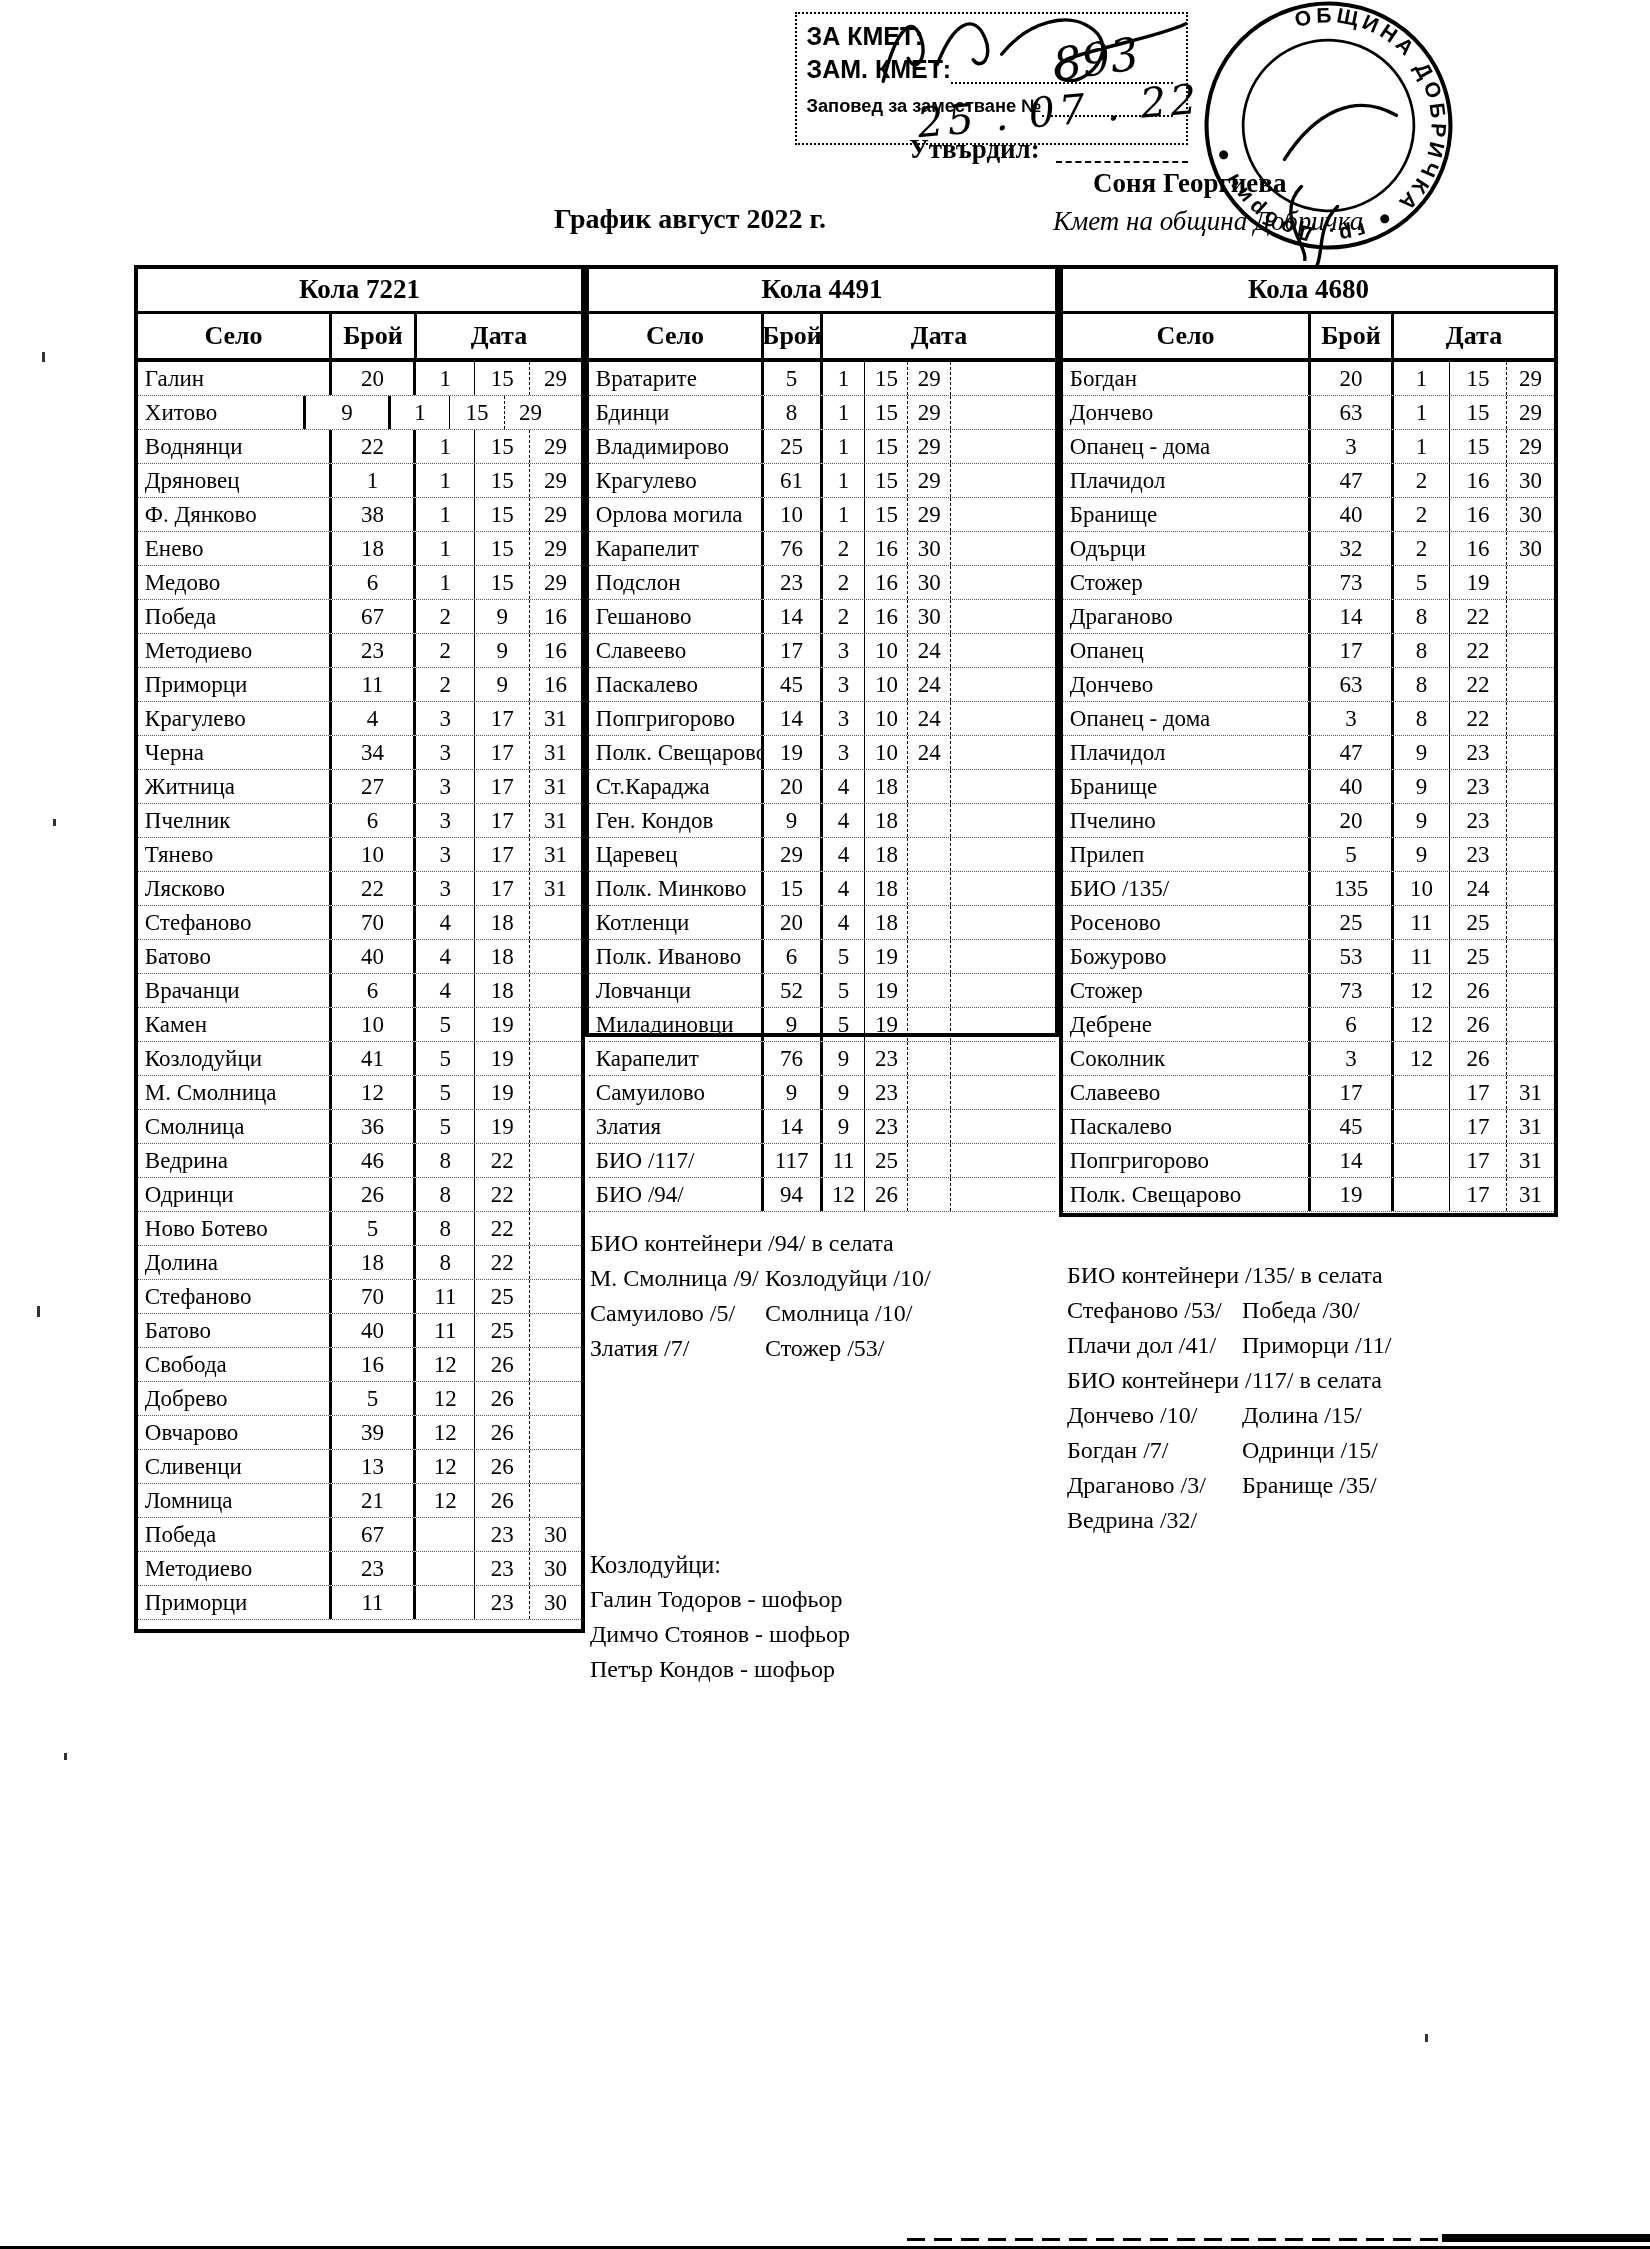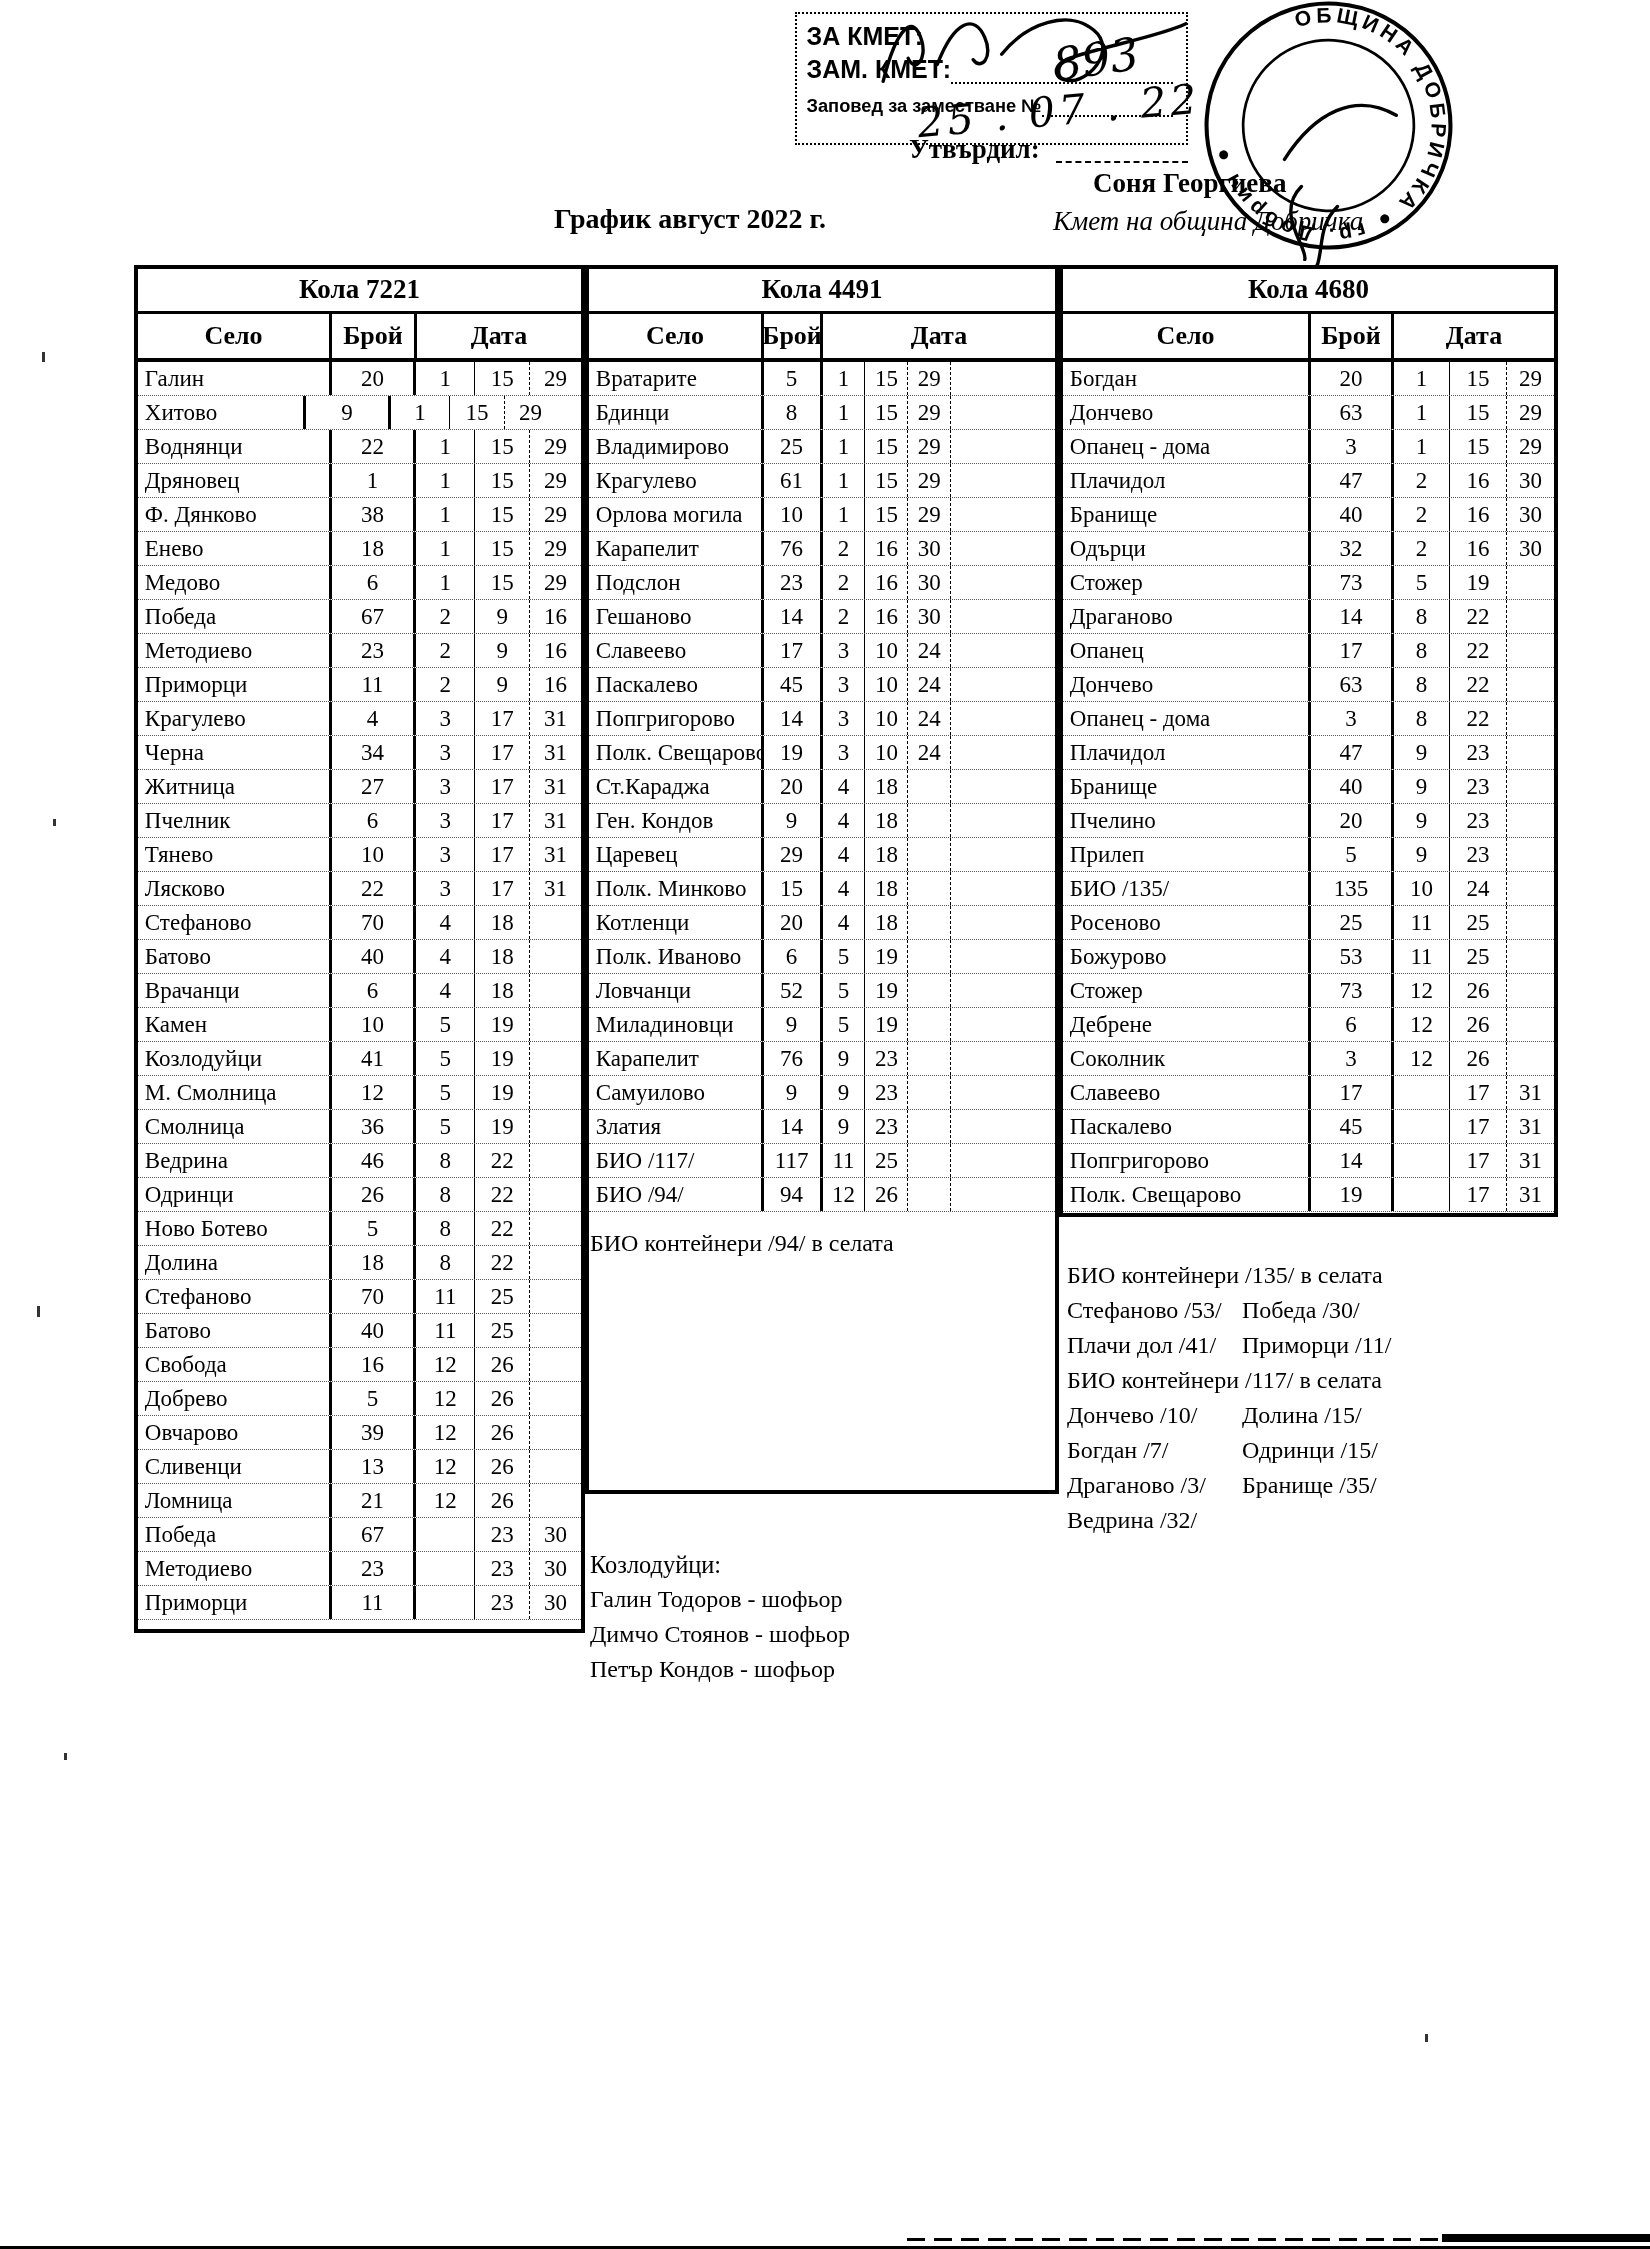"Кола 4491" div.tbl { height: 1229px -> 772px }
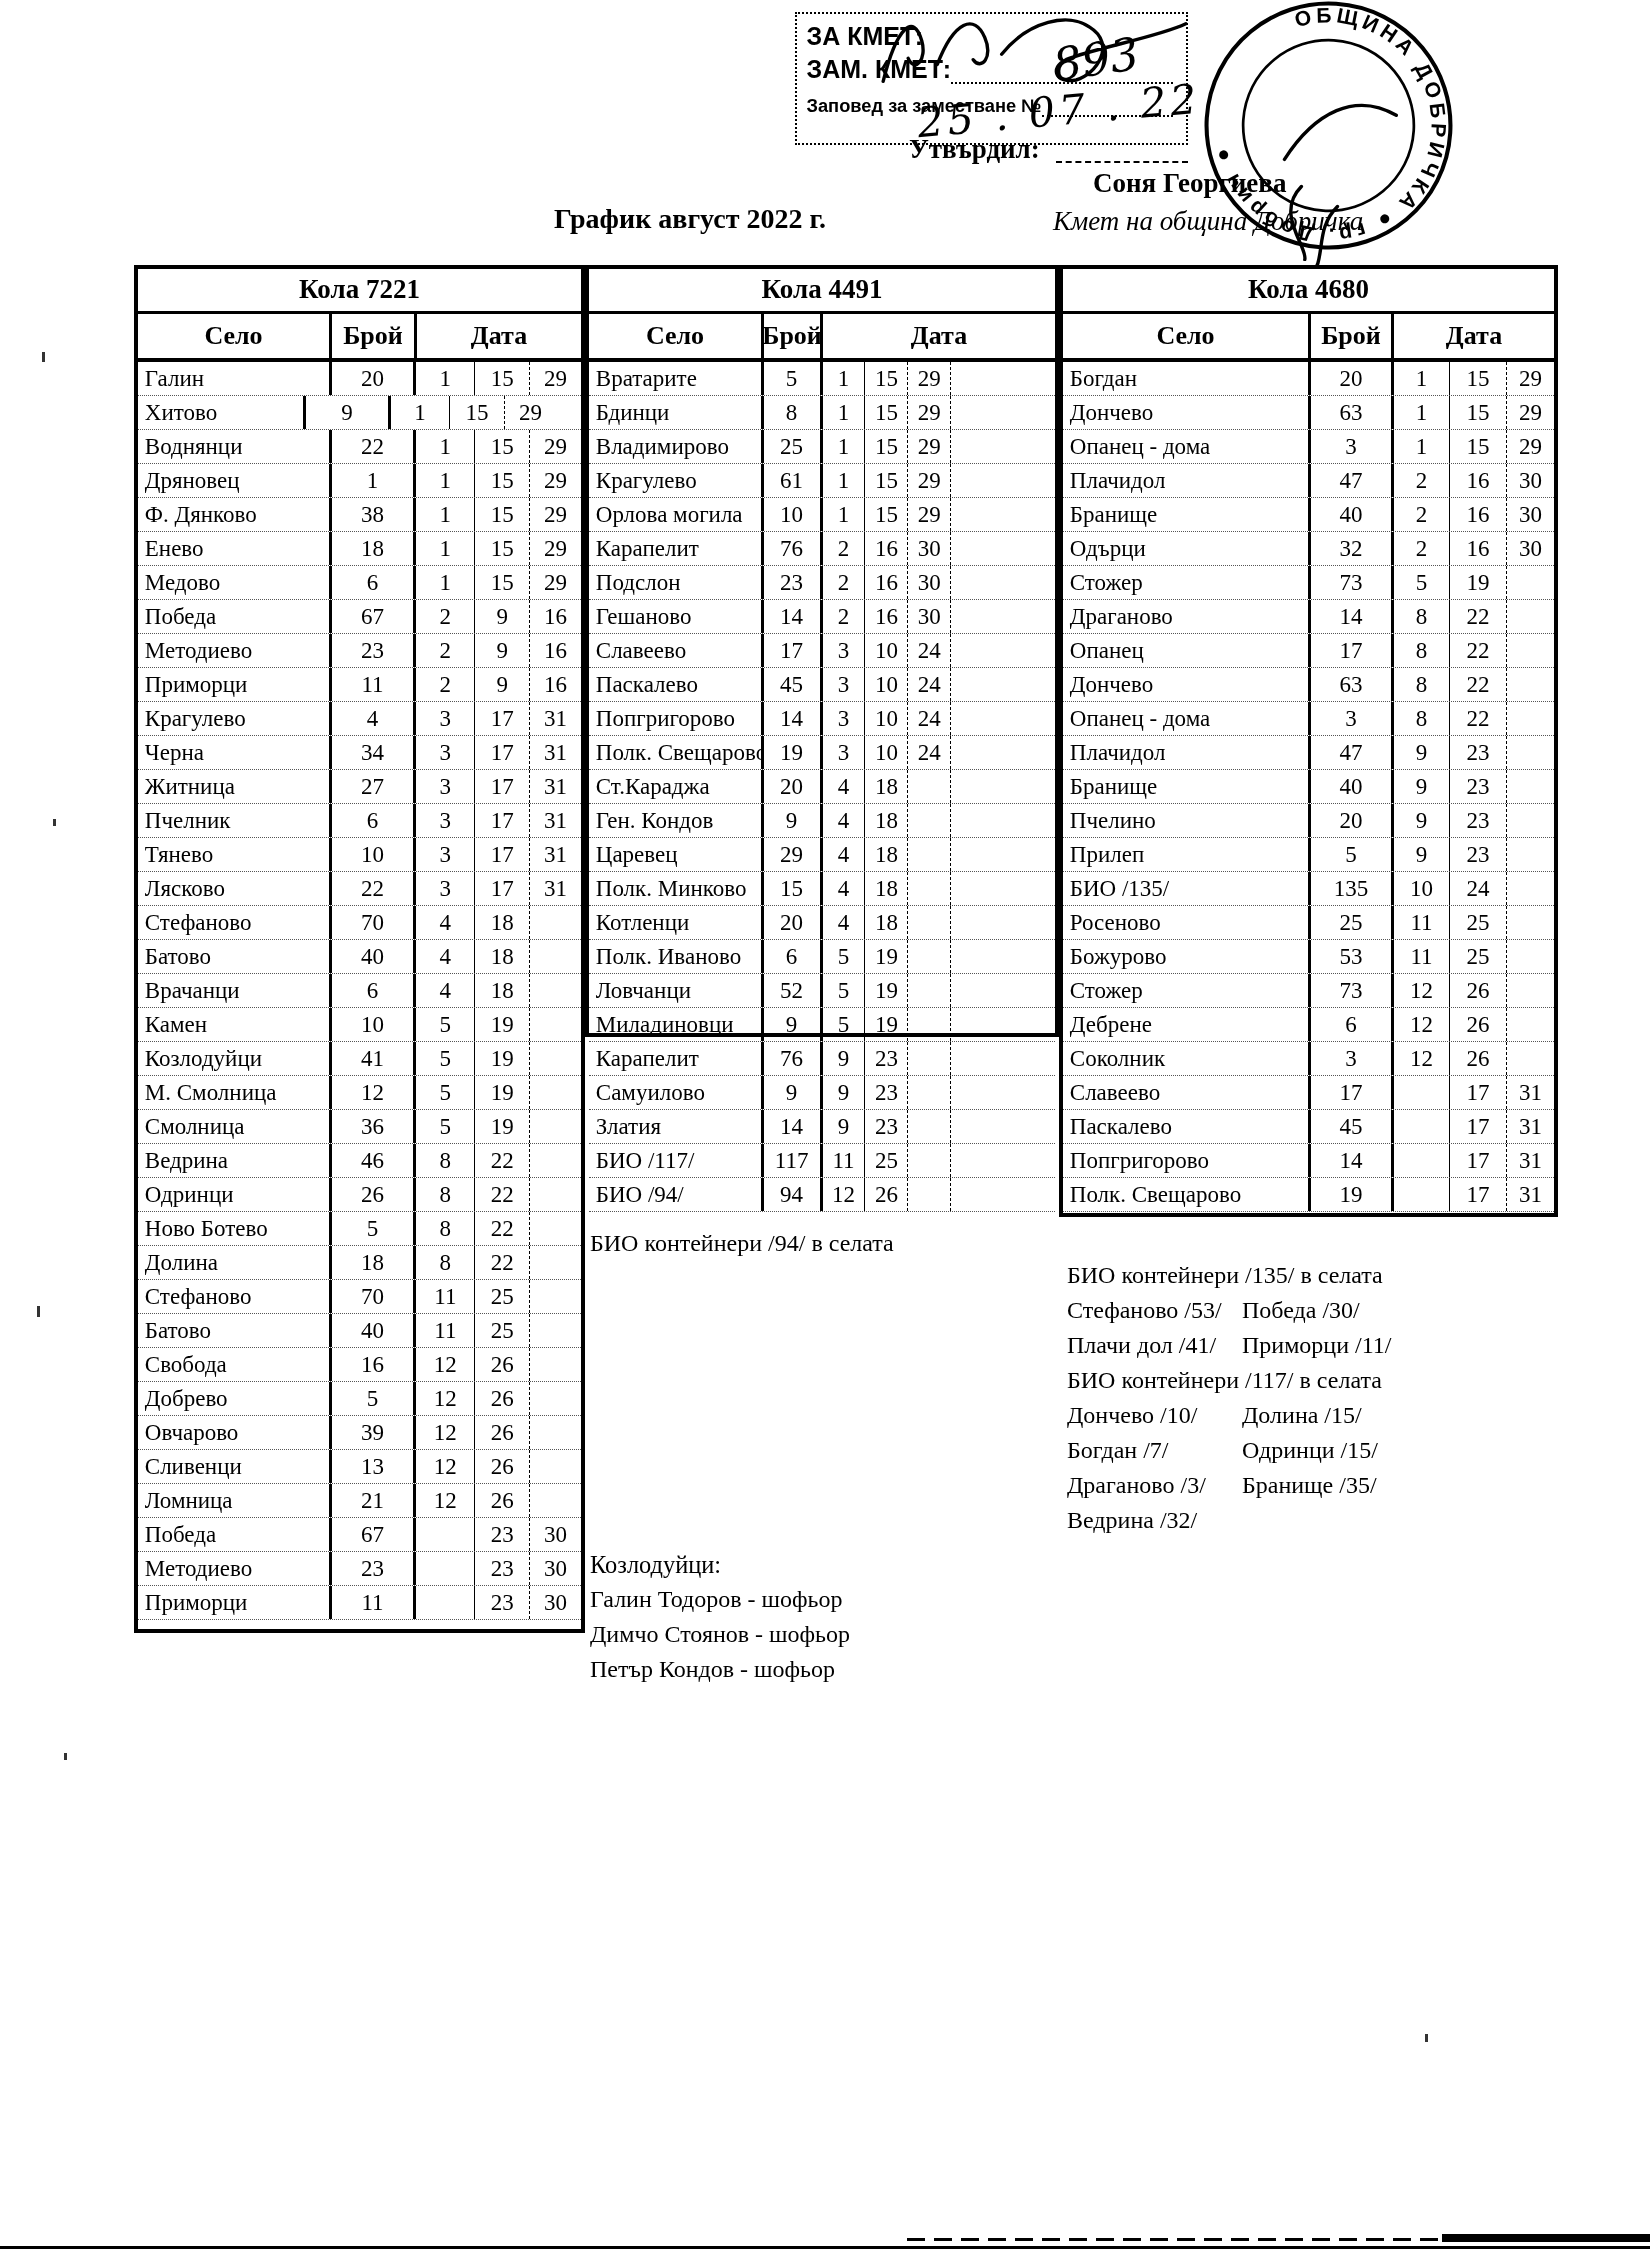"М. Смолница /9/" div { html: none -> <div> <div><span>М. Смолница /9/</span><span>Козлодуйци /10/</span></div> <div><span>Самуилово /5/</span><span>Смолница /10/</span></div> <div><span>Златия /7/</span><span>Стожер /53/</span></div> </div> }
